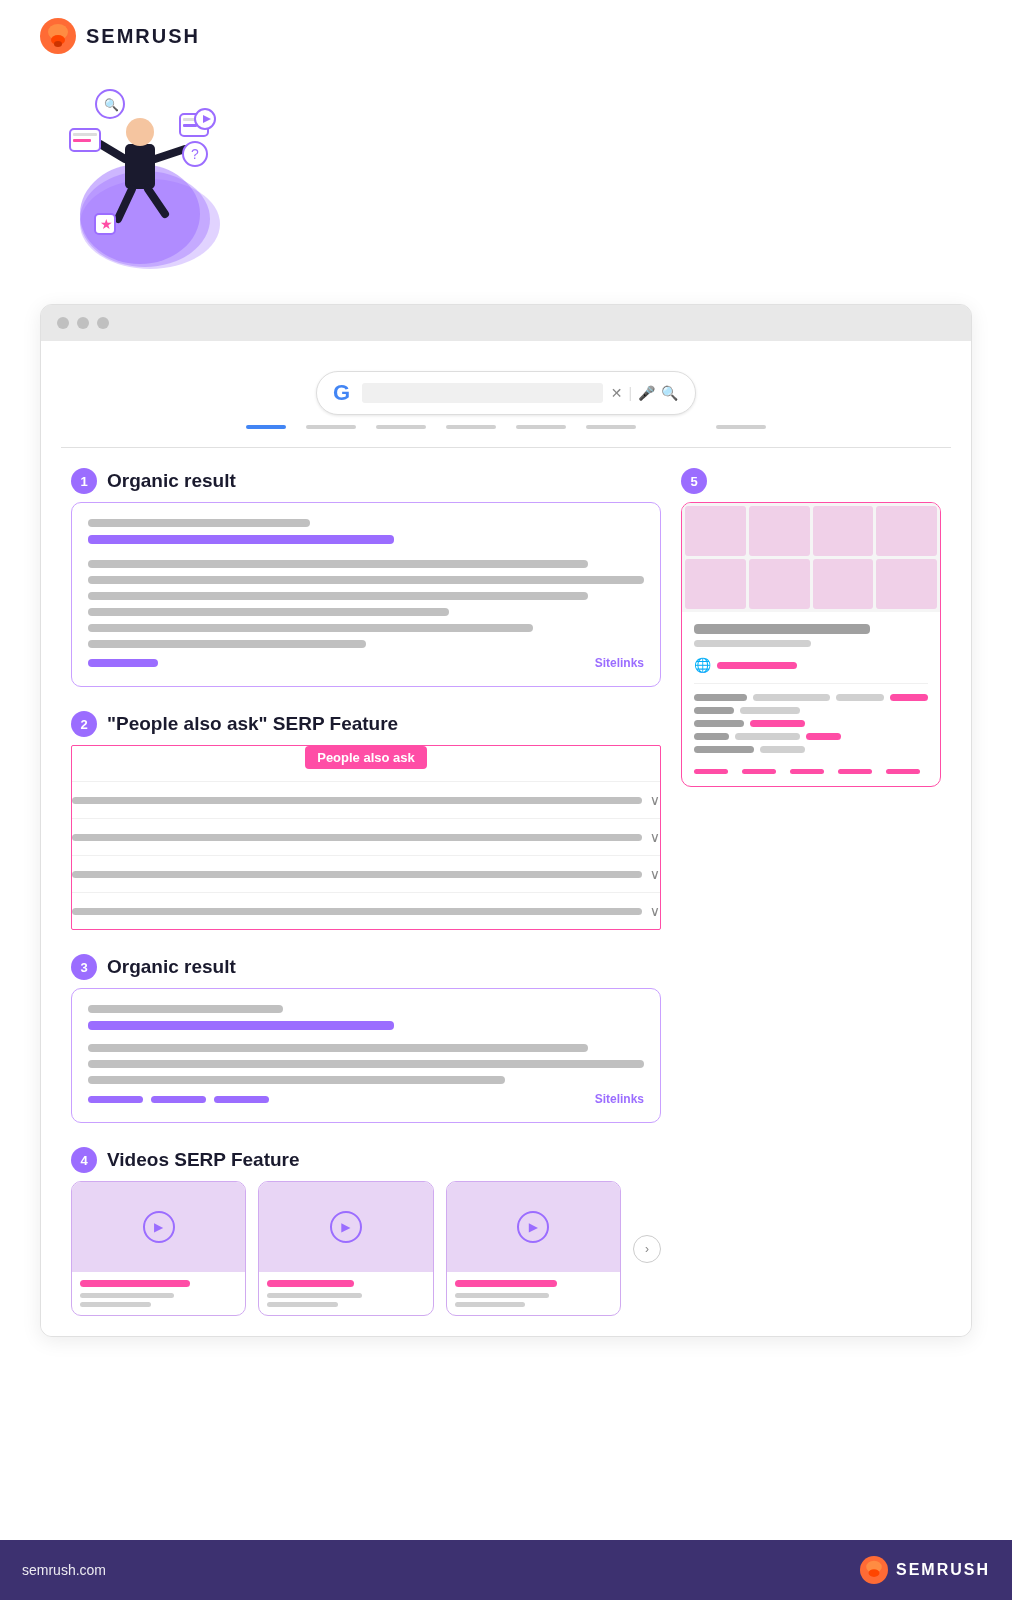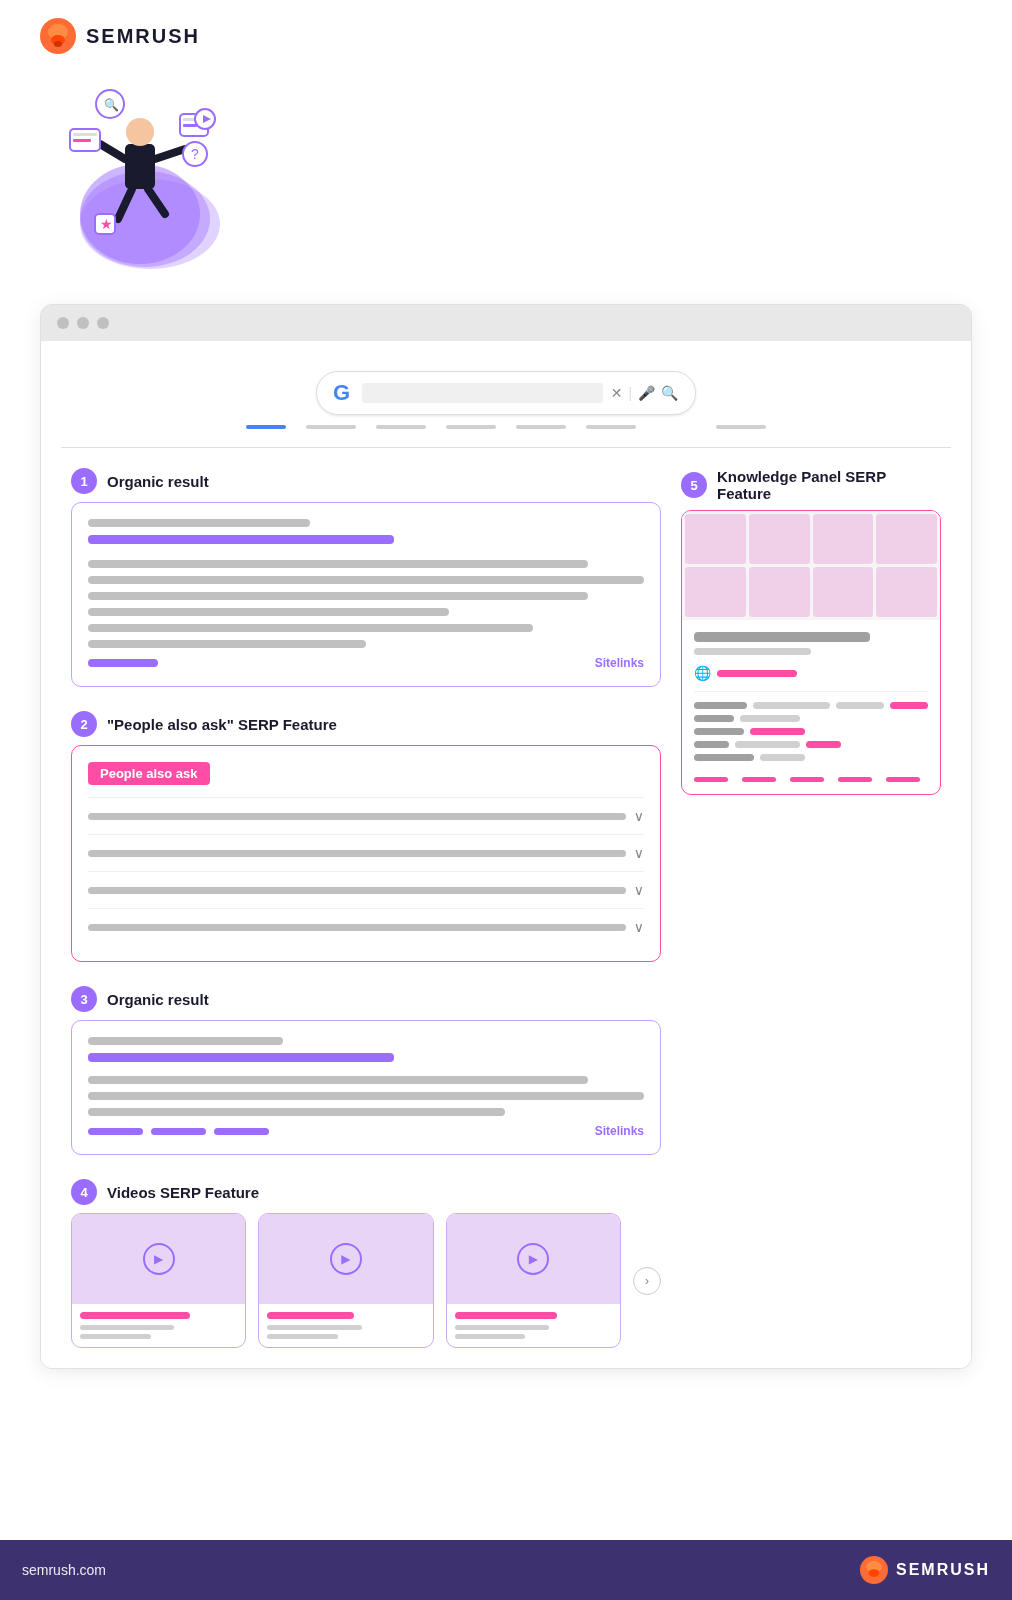"Organic result" .section-title-text { font-size: 15px -> 19px }
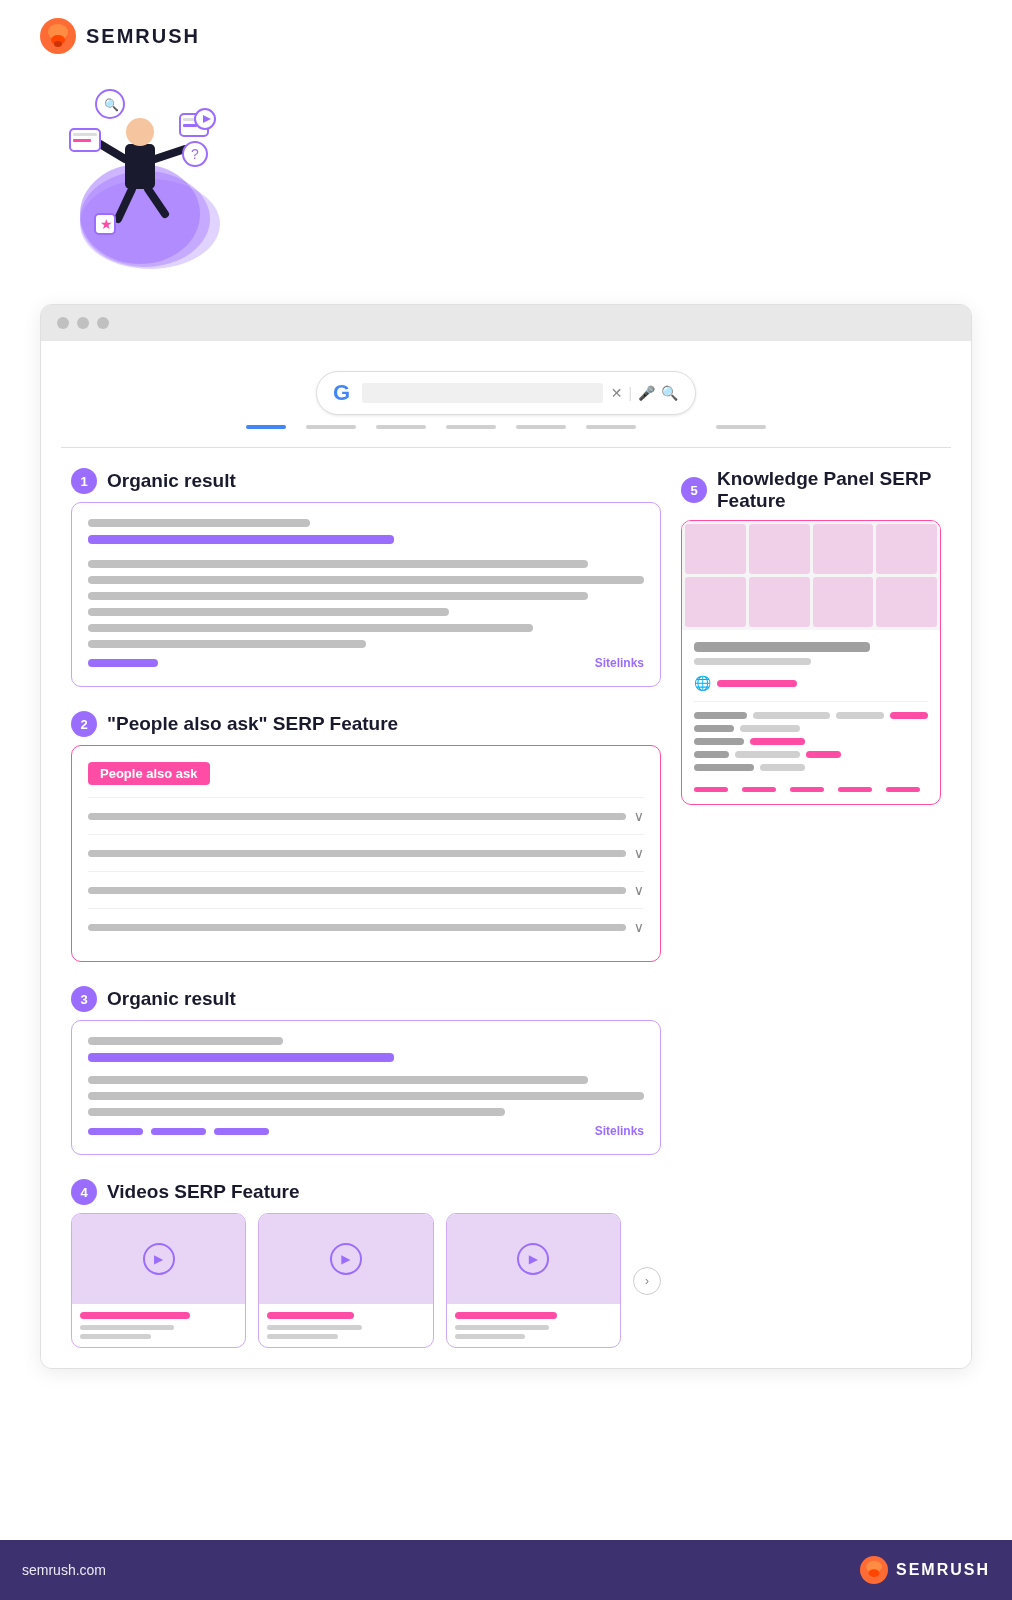"Knowledge Panel SERP Feature" span.section-title-text { html: <span>Knowledge Panel SERP Feature</span> -> none }
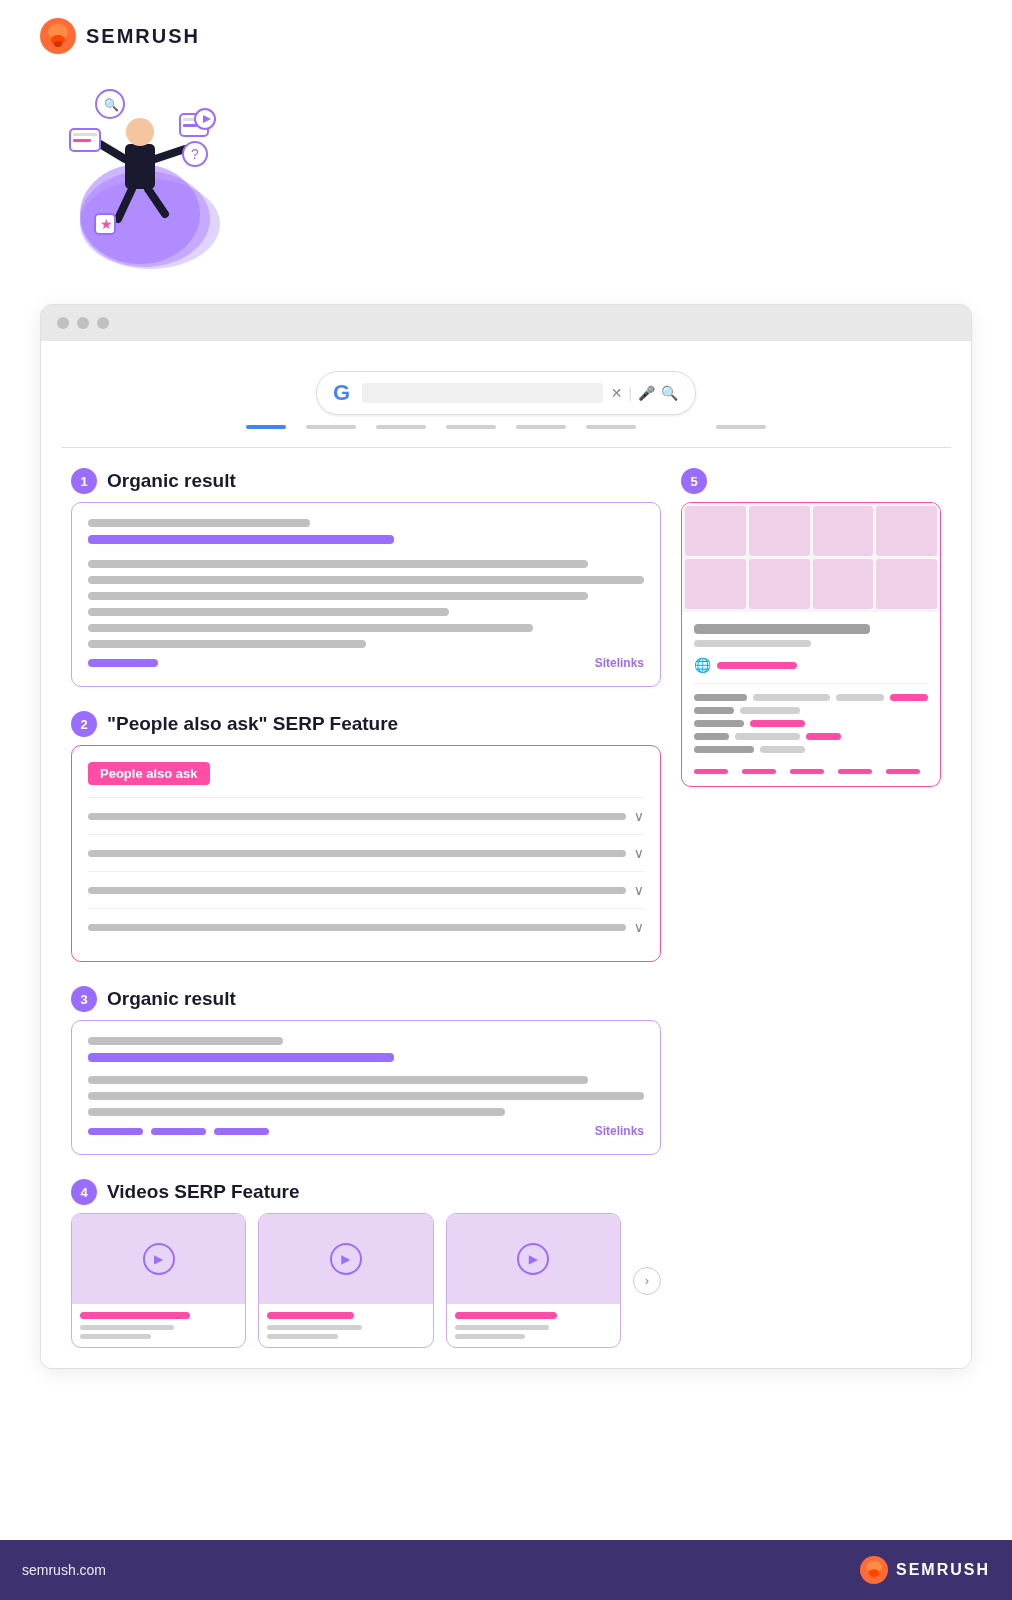"People also ask" .paa-box { border-radius: 10px -> 2px; padding: 16px -> 0; text-align: none -> center }
